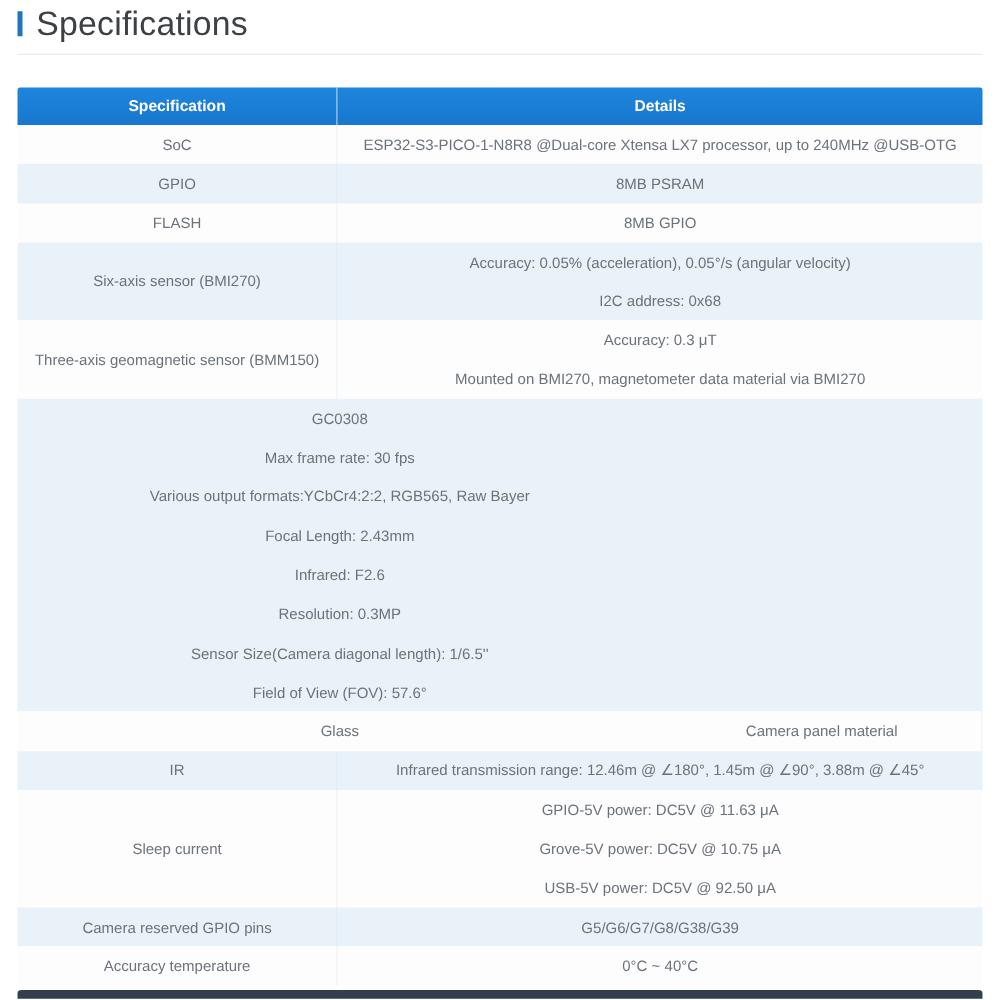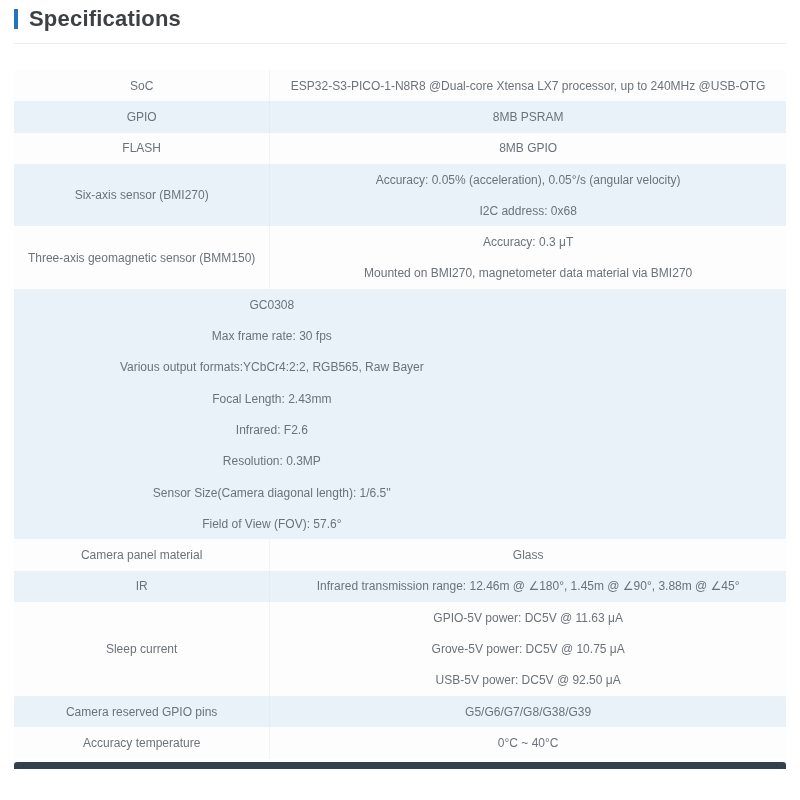"Specifications" .heading h1 { font-size: 22px -> 27px; font-weight: 700 -> 400 }
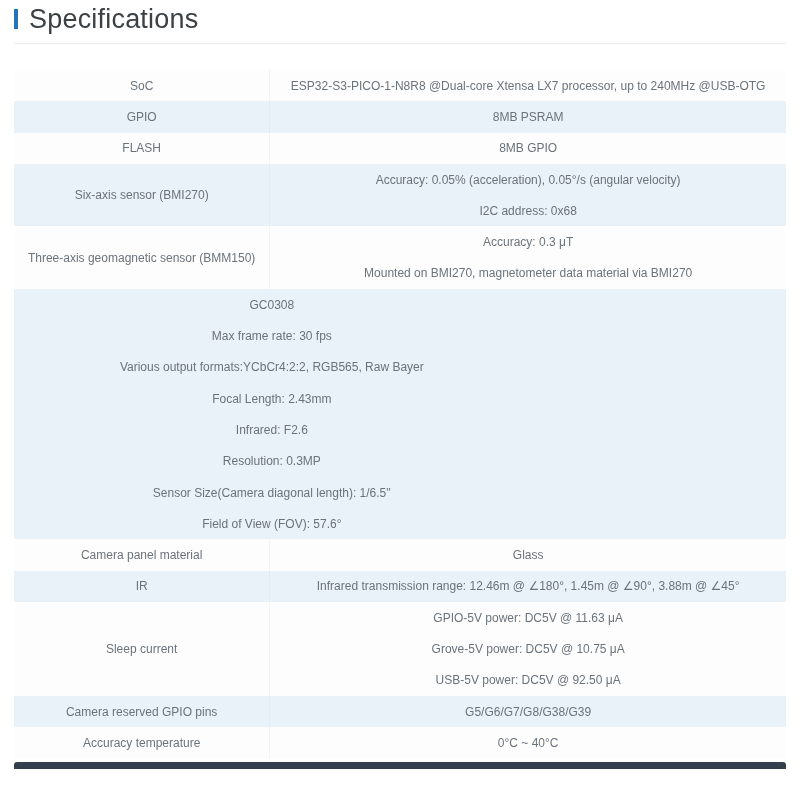"Specification" div.thead { html: none -> <div> <div>Specification</div> <div>Details</div> </div> }
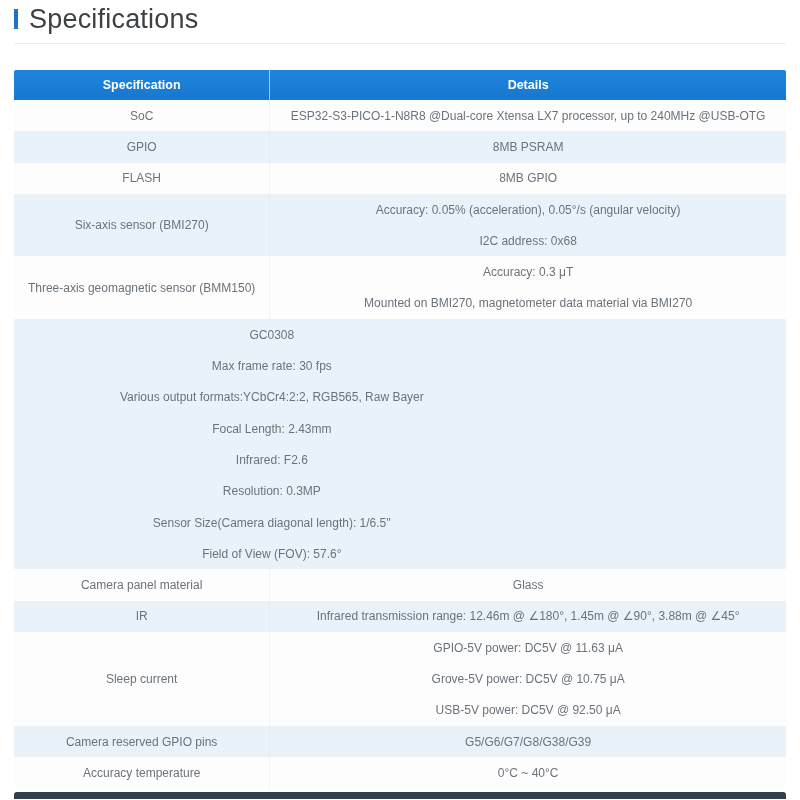"Camera panel material" div.td { order: before "Glass" -> after "Glass" }
